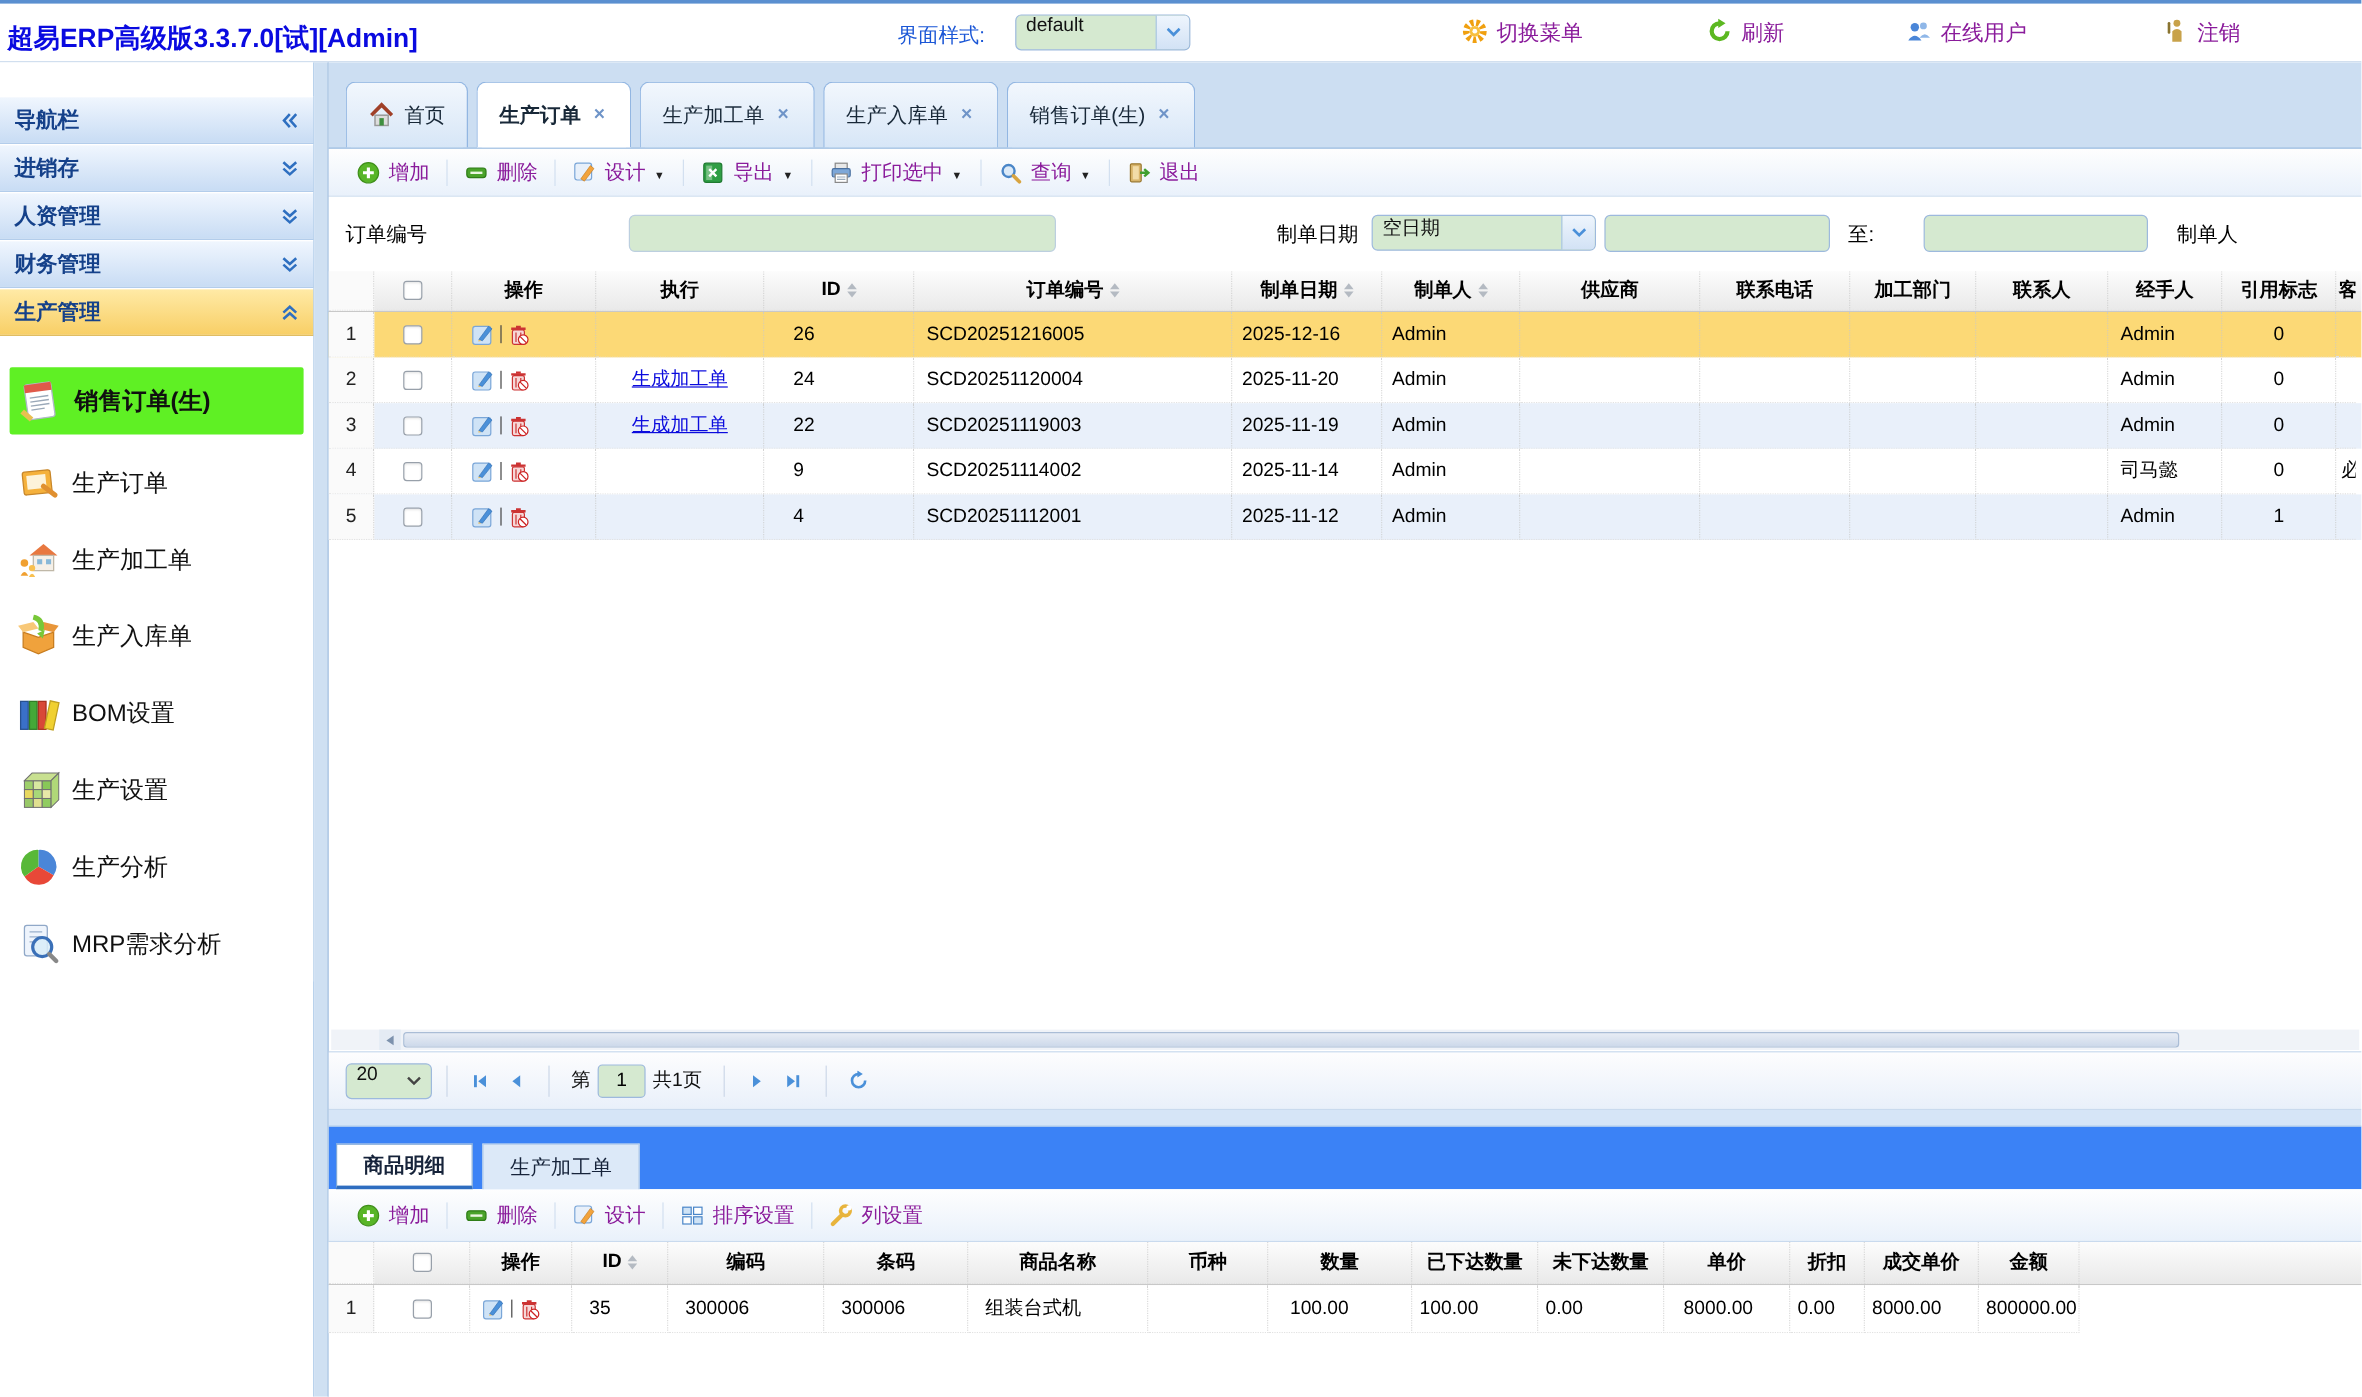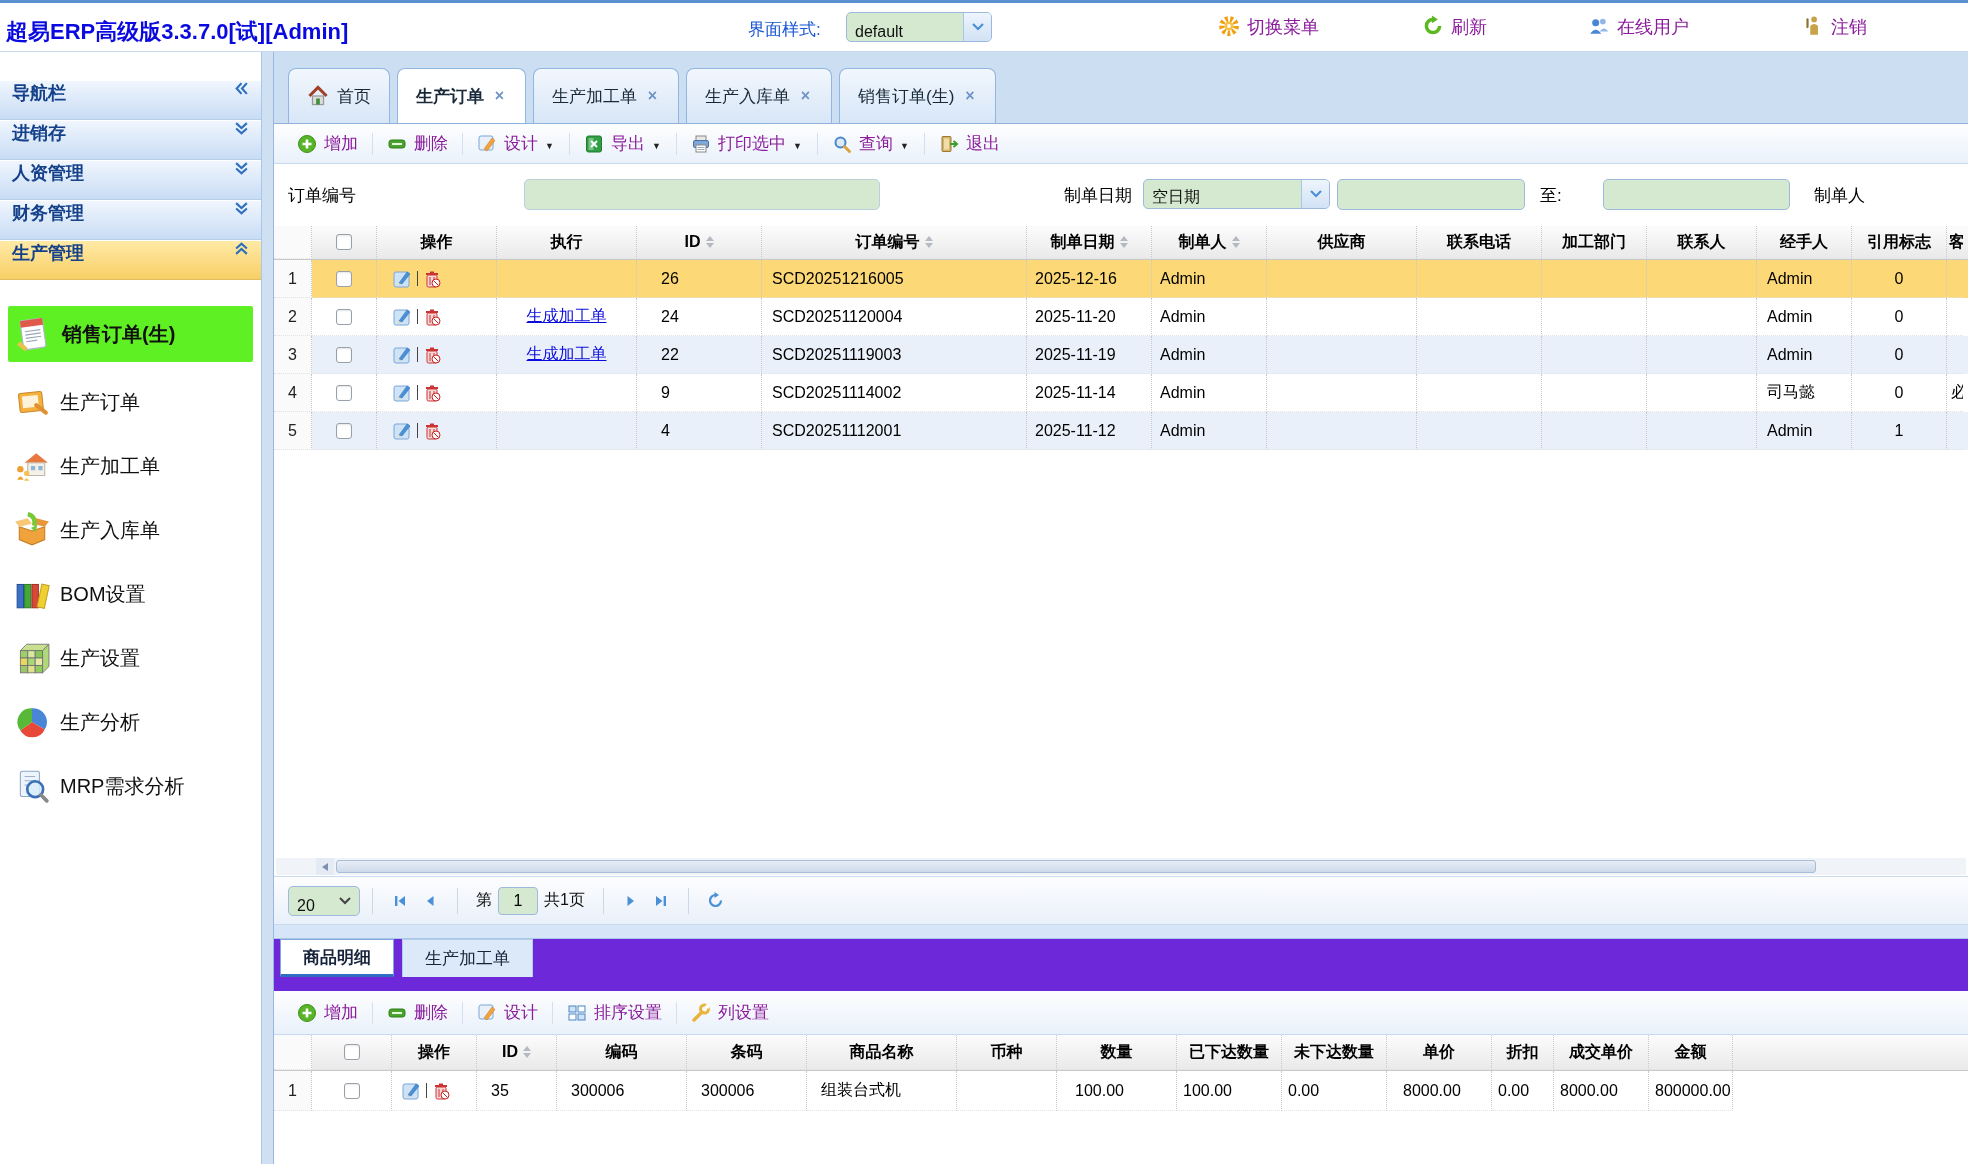"default" .selectbox { align-items: flex-end -> flex-start }
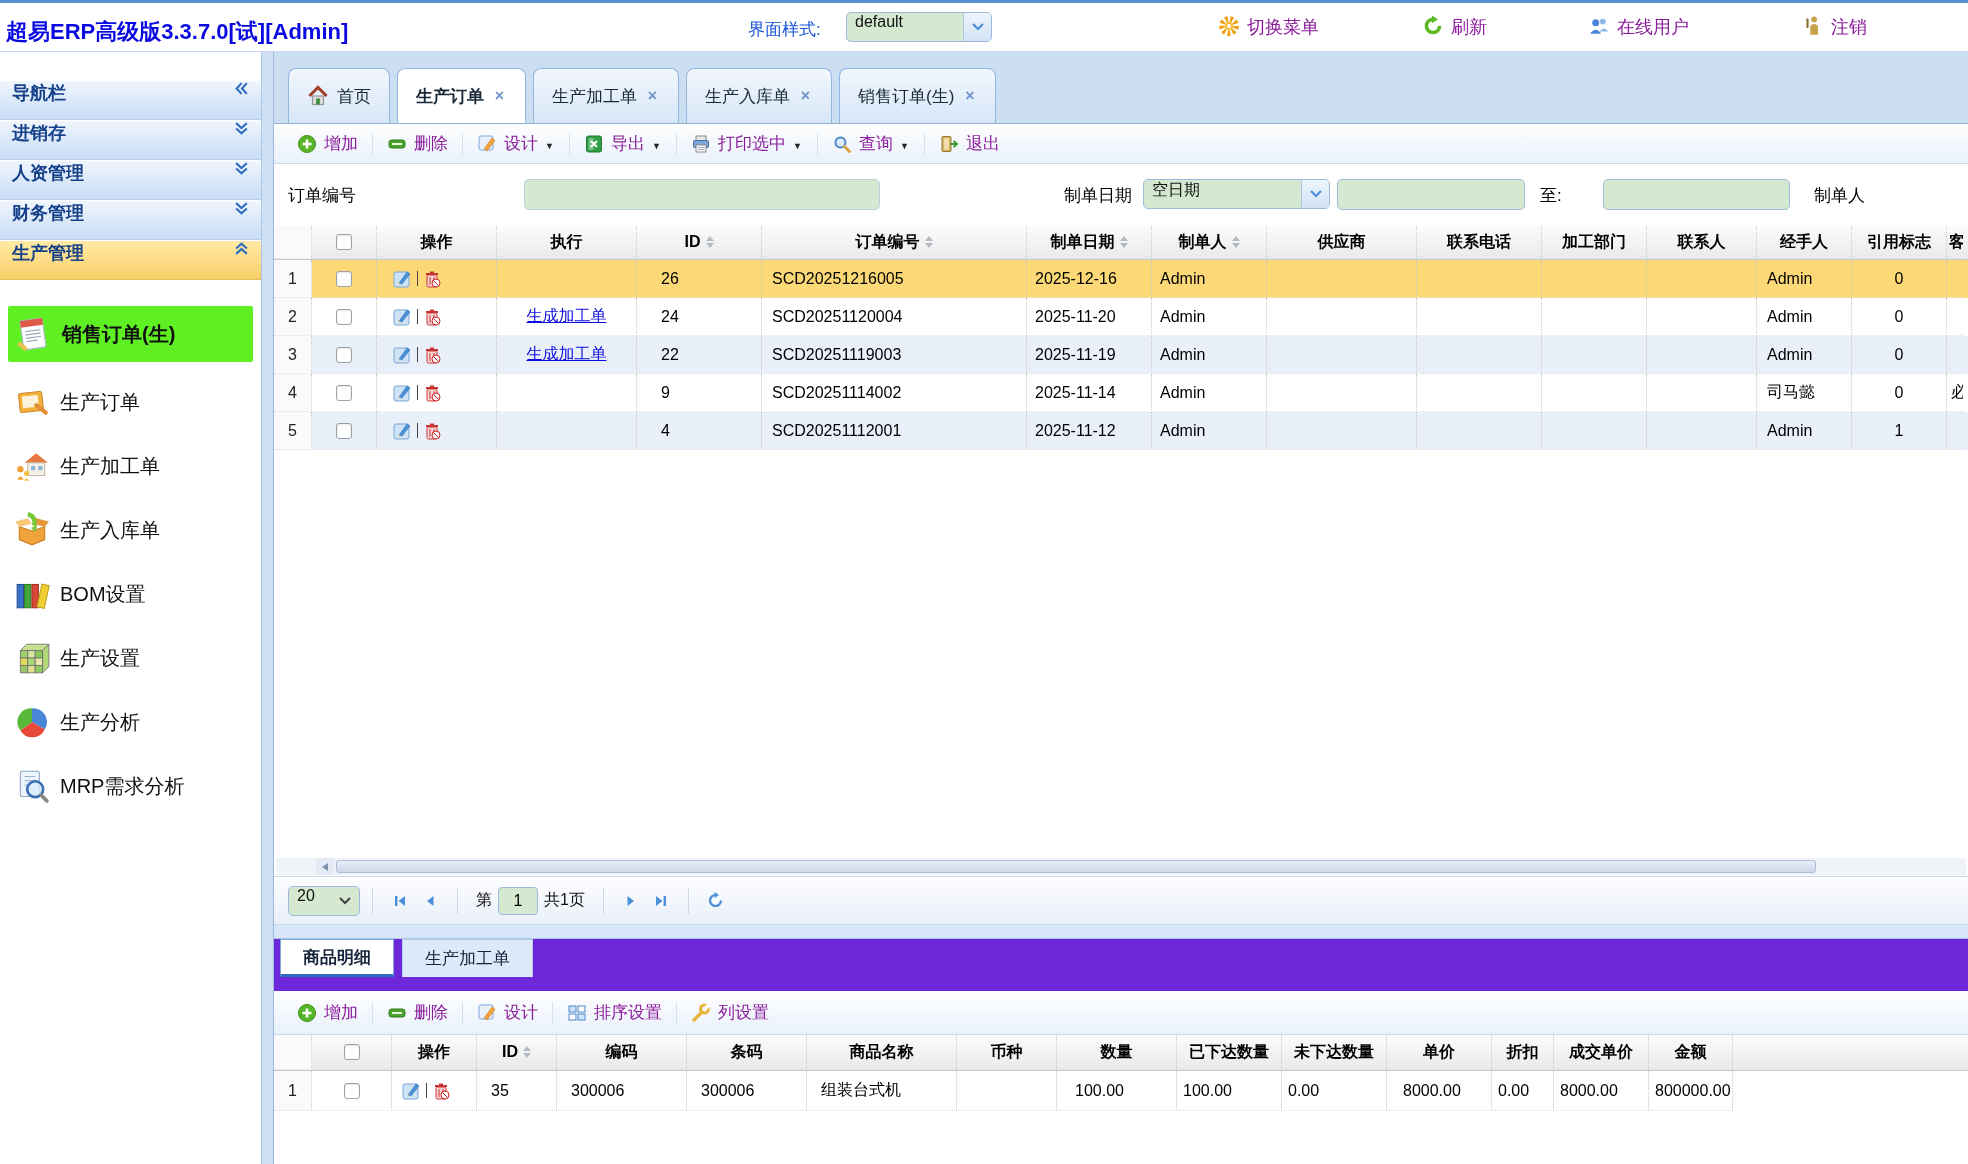"导航栏" .acc-header { align-items: flex-start -> center }
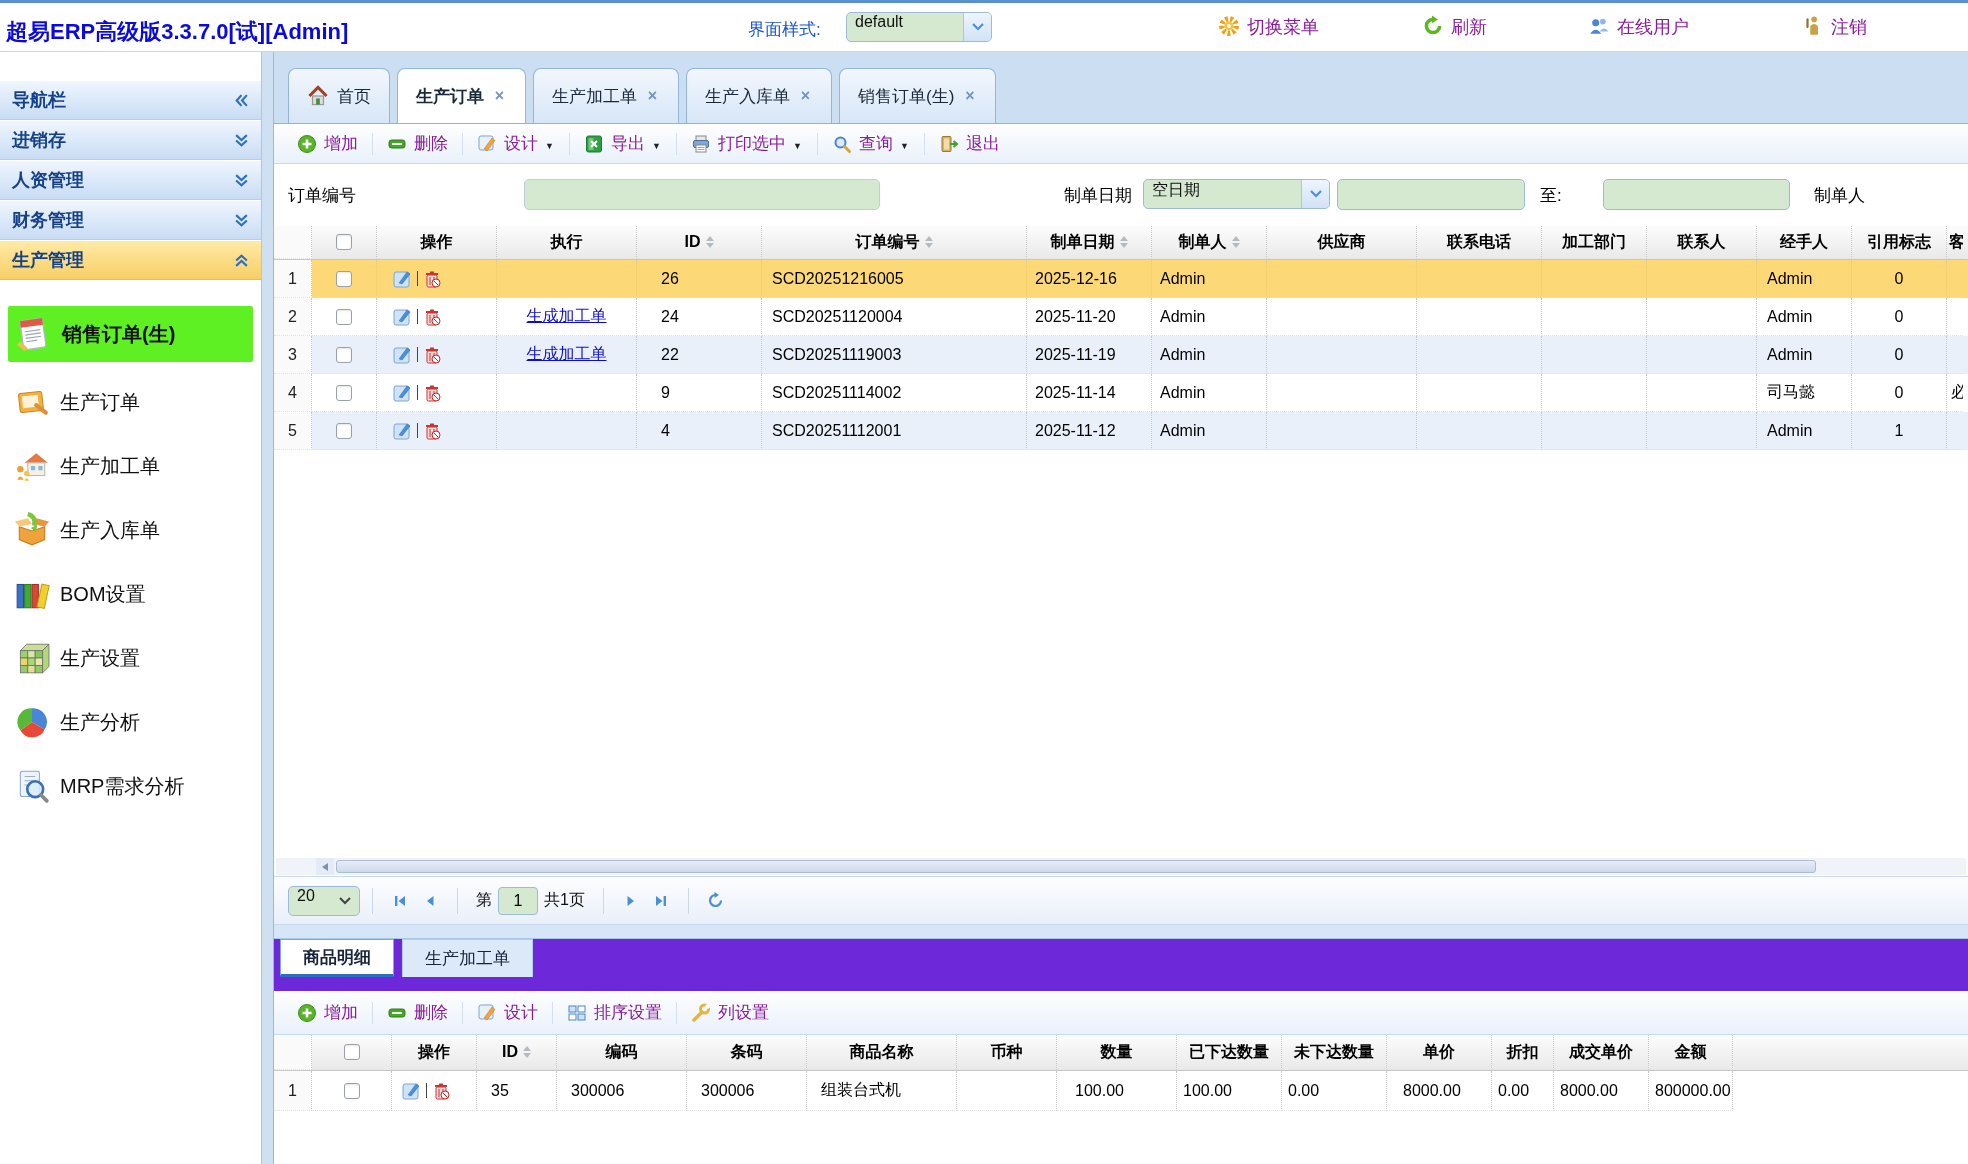"商品明细" .dtabs { align-items: flex-start -> flex-end; background: #6d28d9 -> #3b82f6 }
